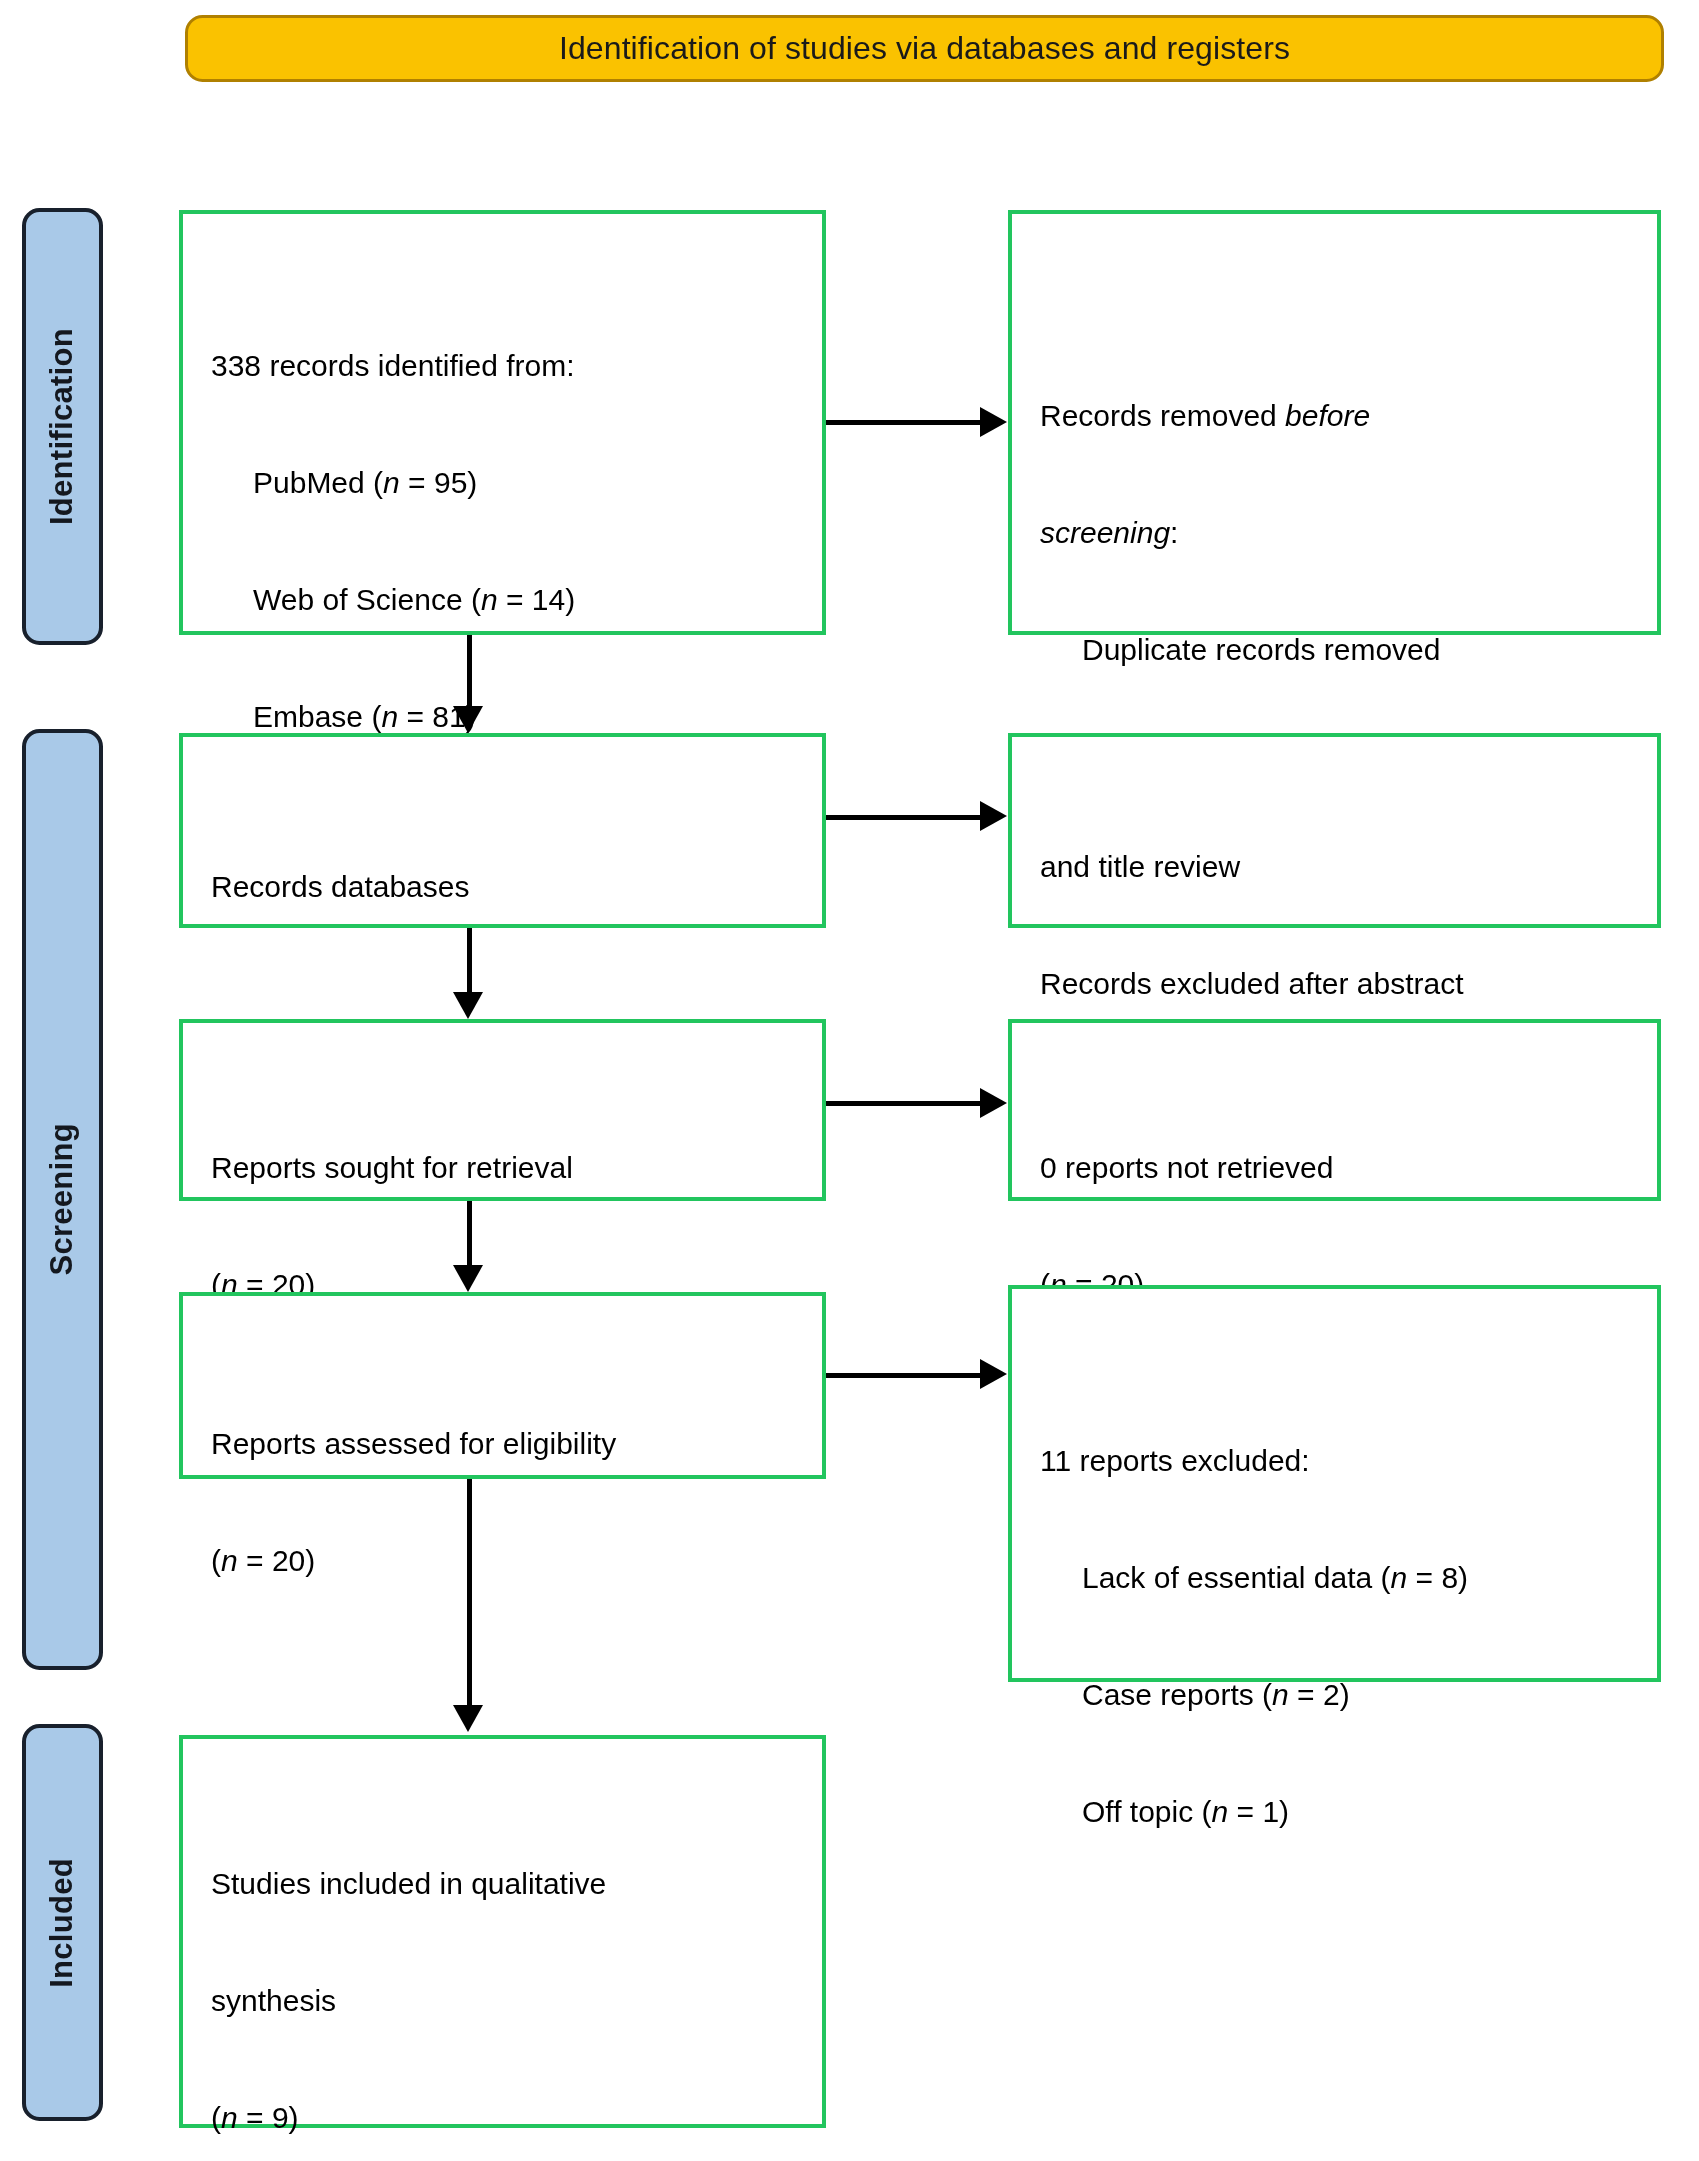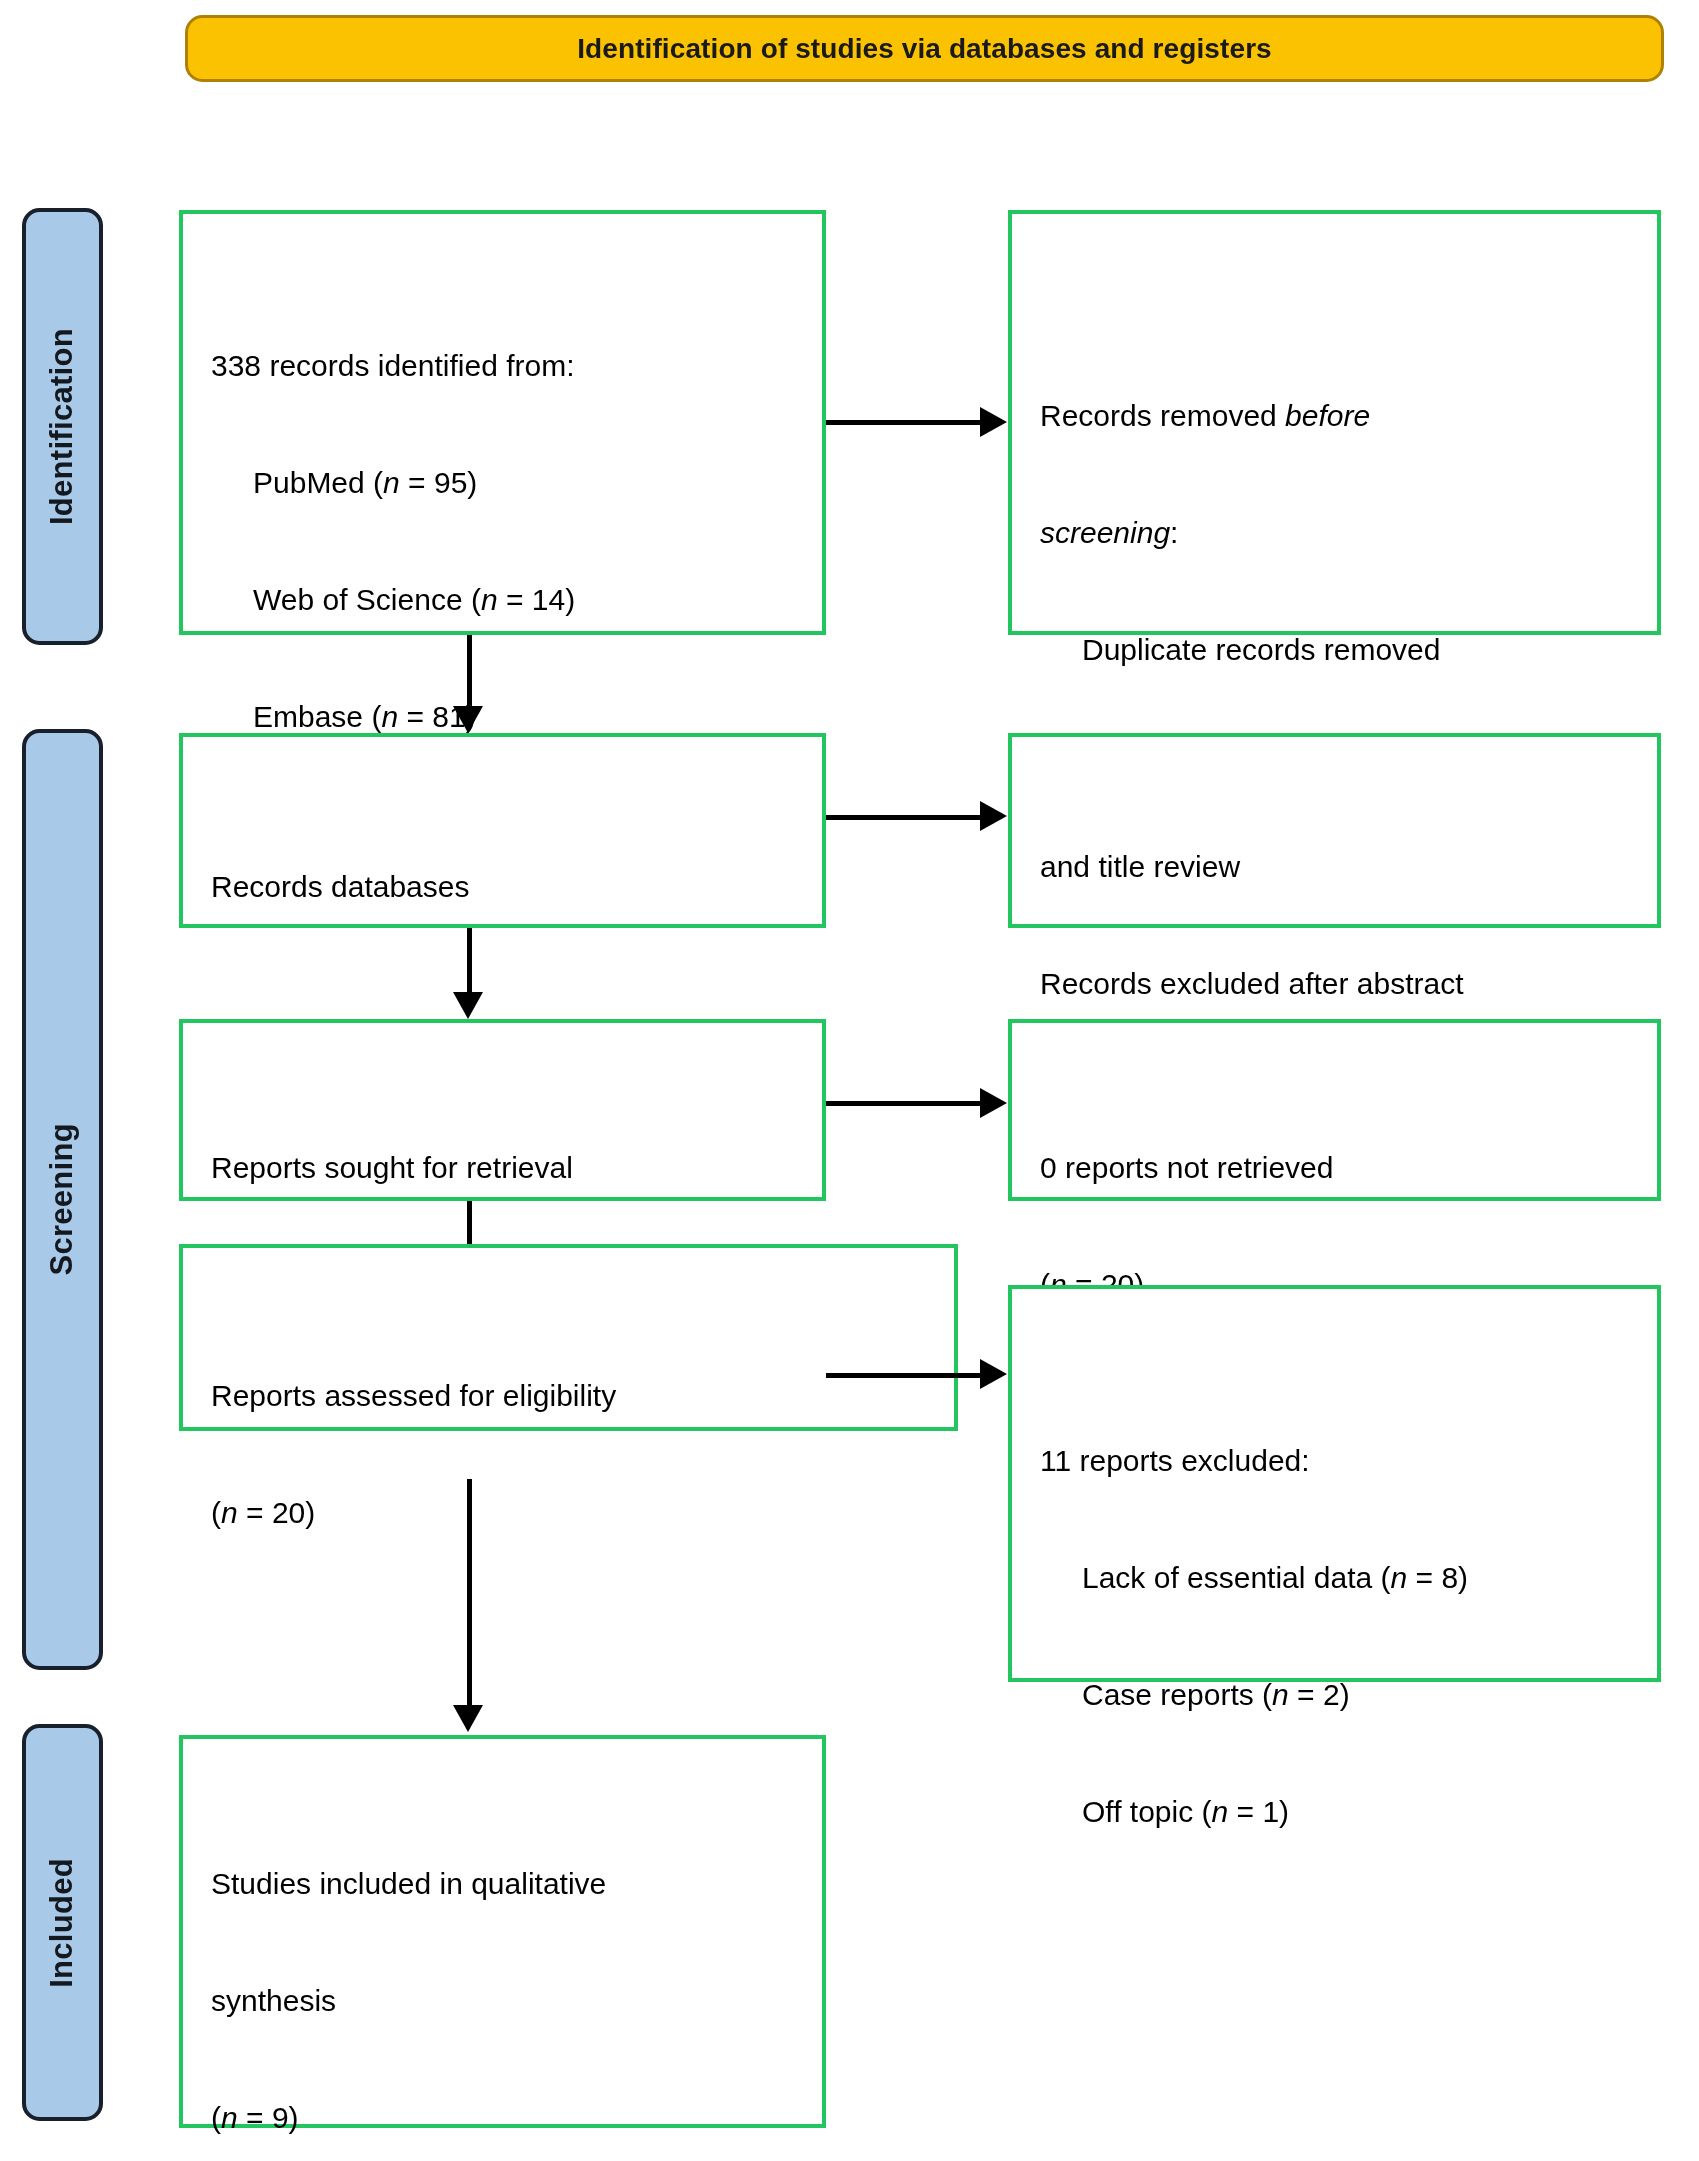"Identification of studies via databases" .banner-text { font-size: 28px -> 32px; font-weight: bold -> normal }
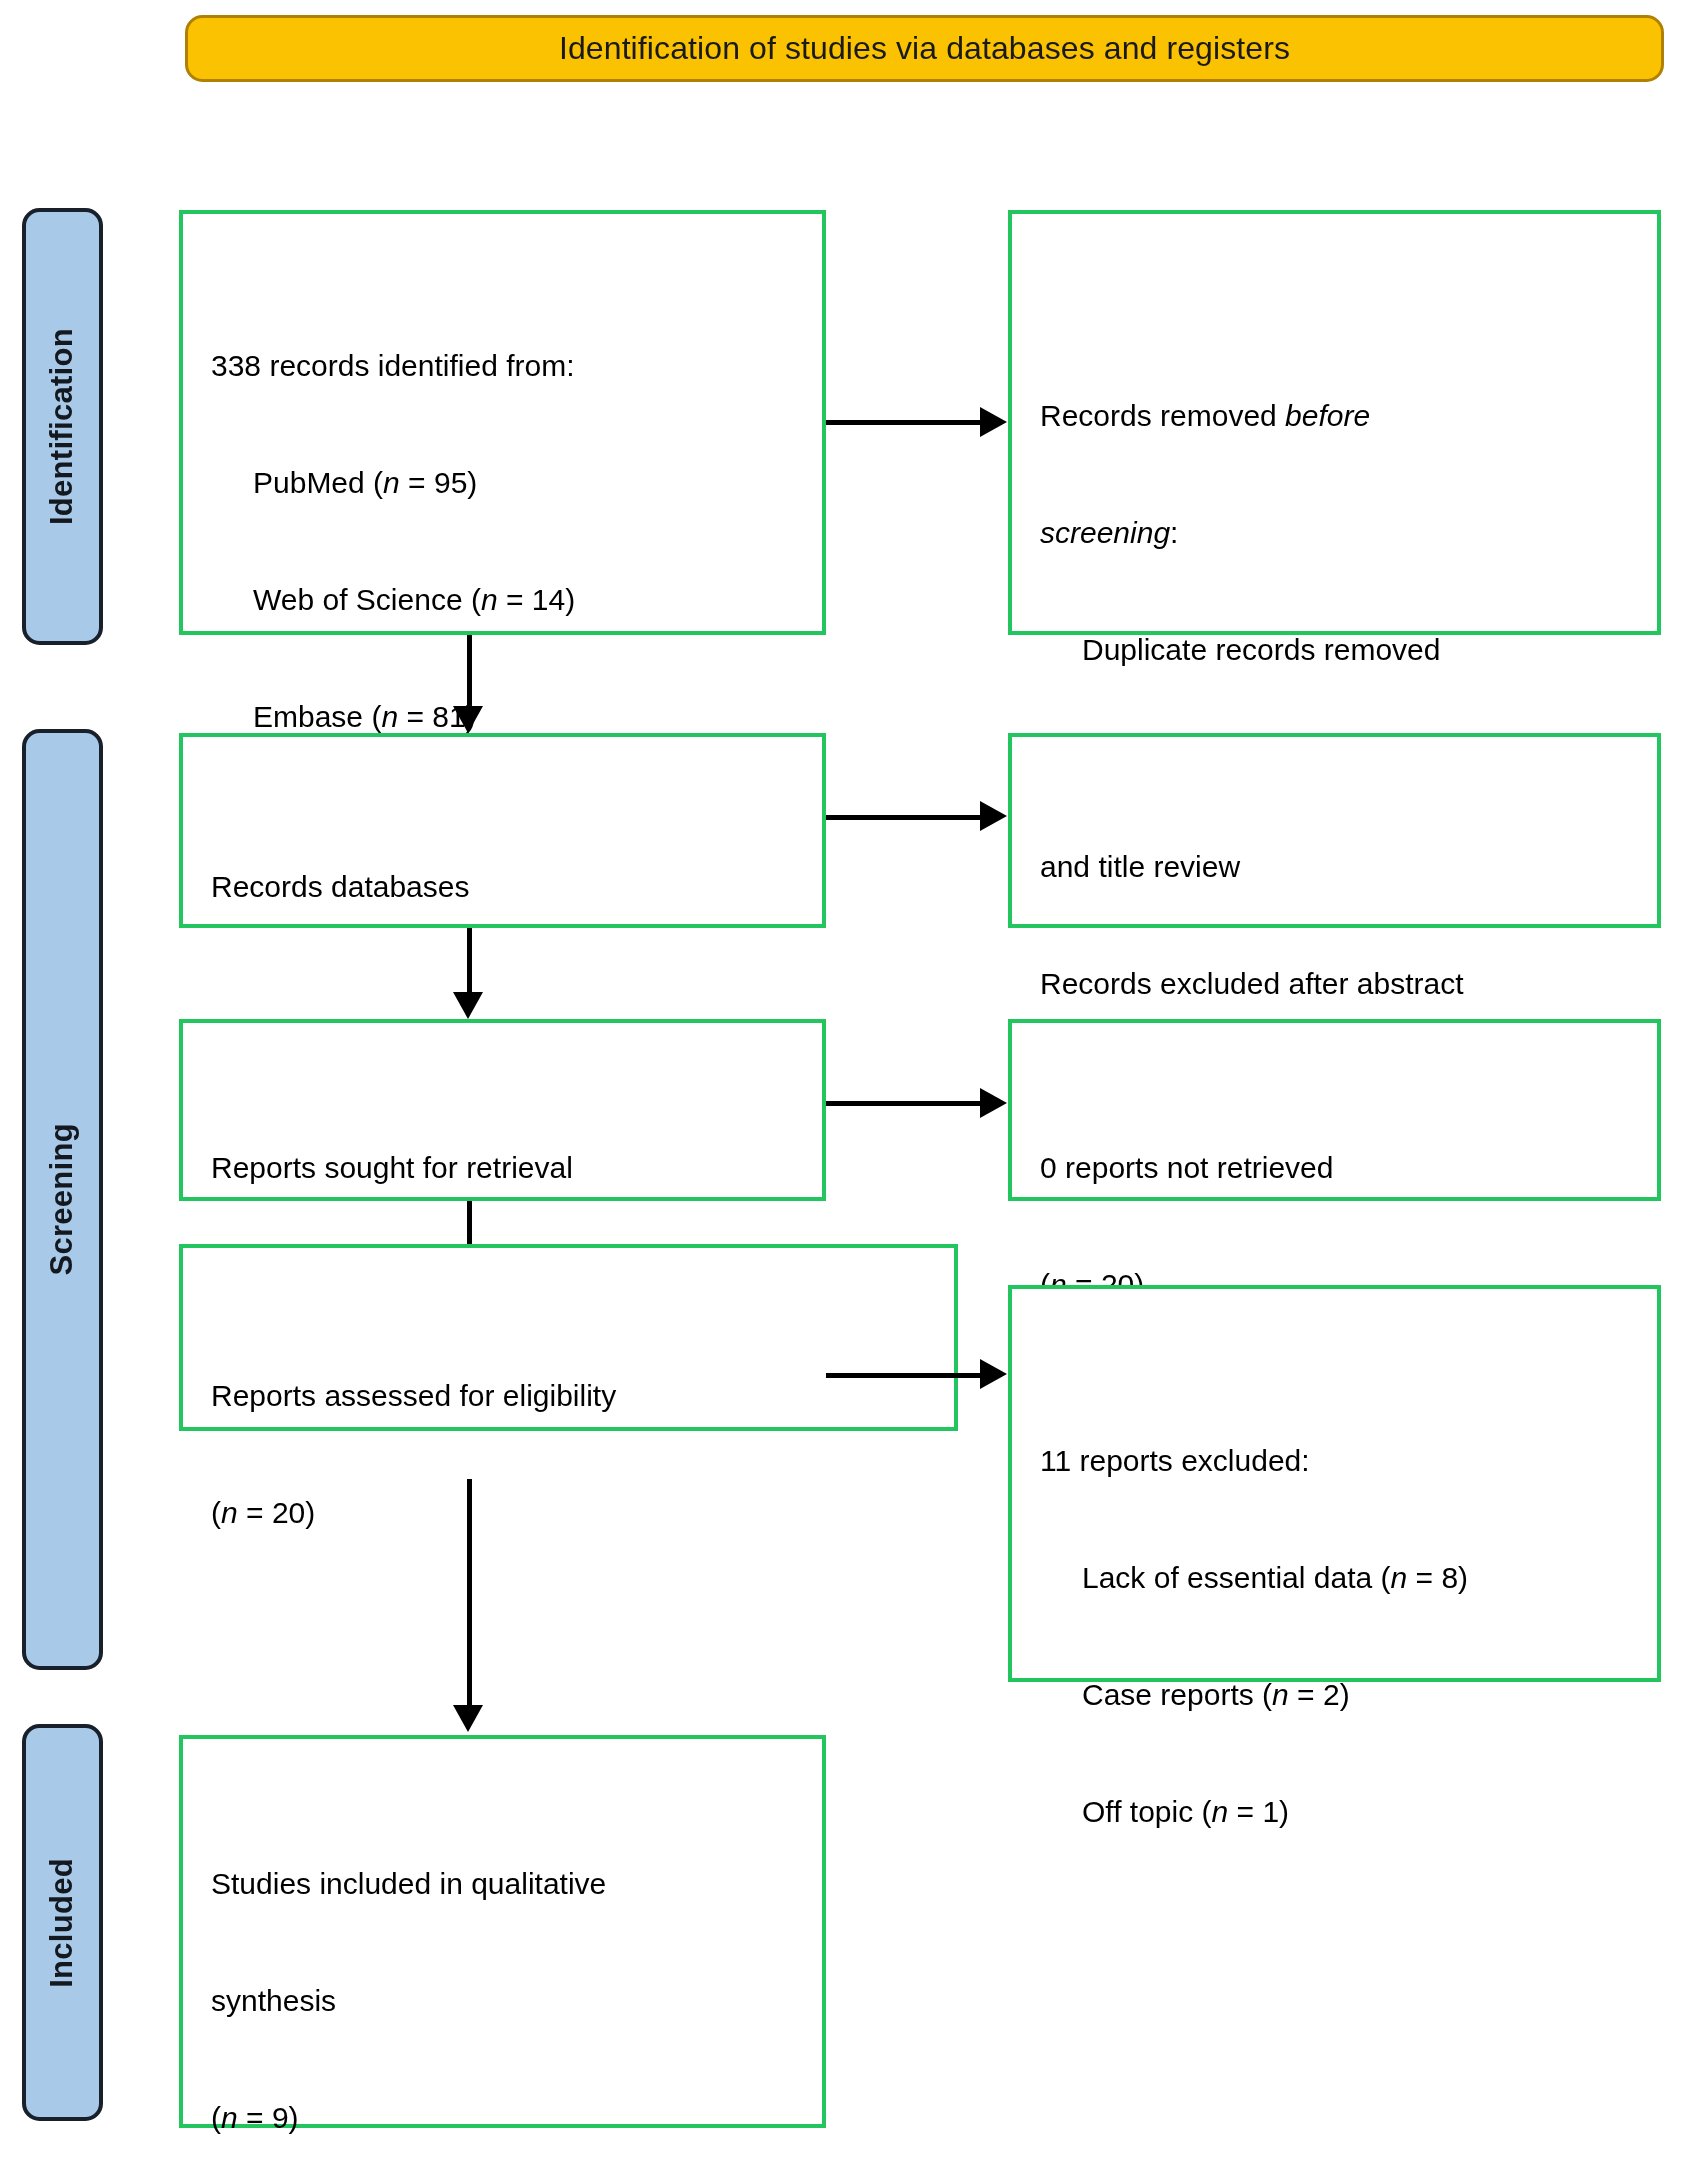"Reports assessed for eligibility" div.box { top: 1244px -> 1292px; width: 779px -> 647px }
